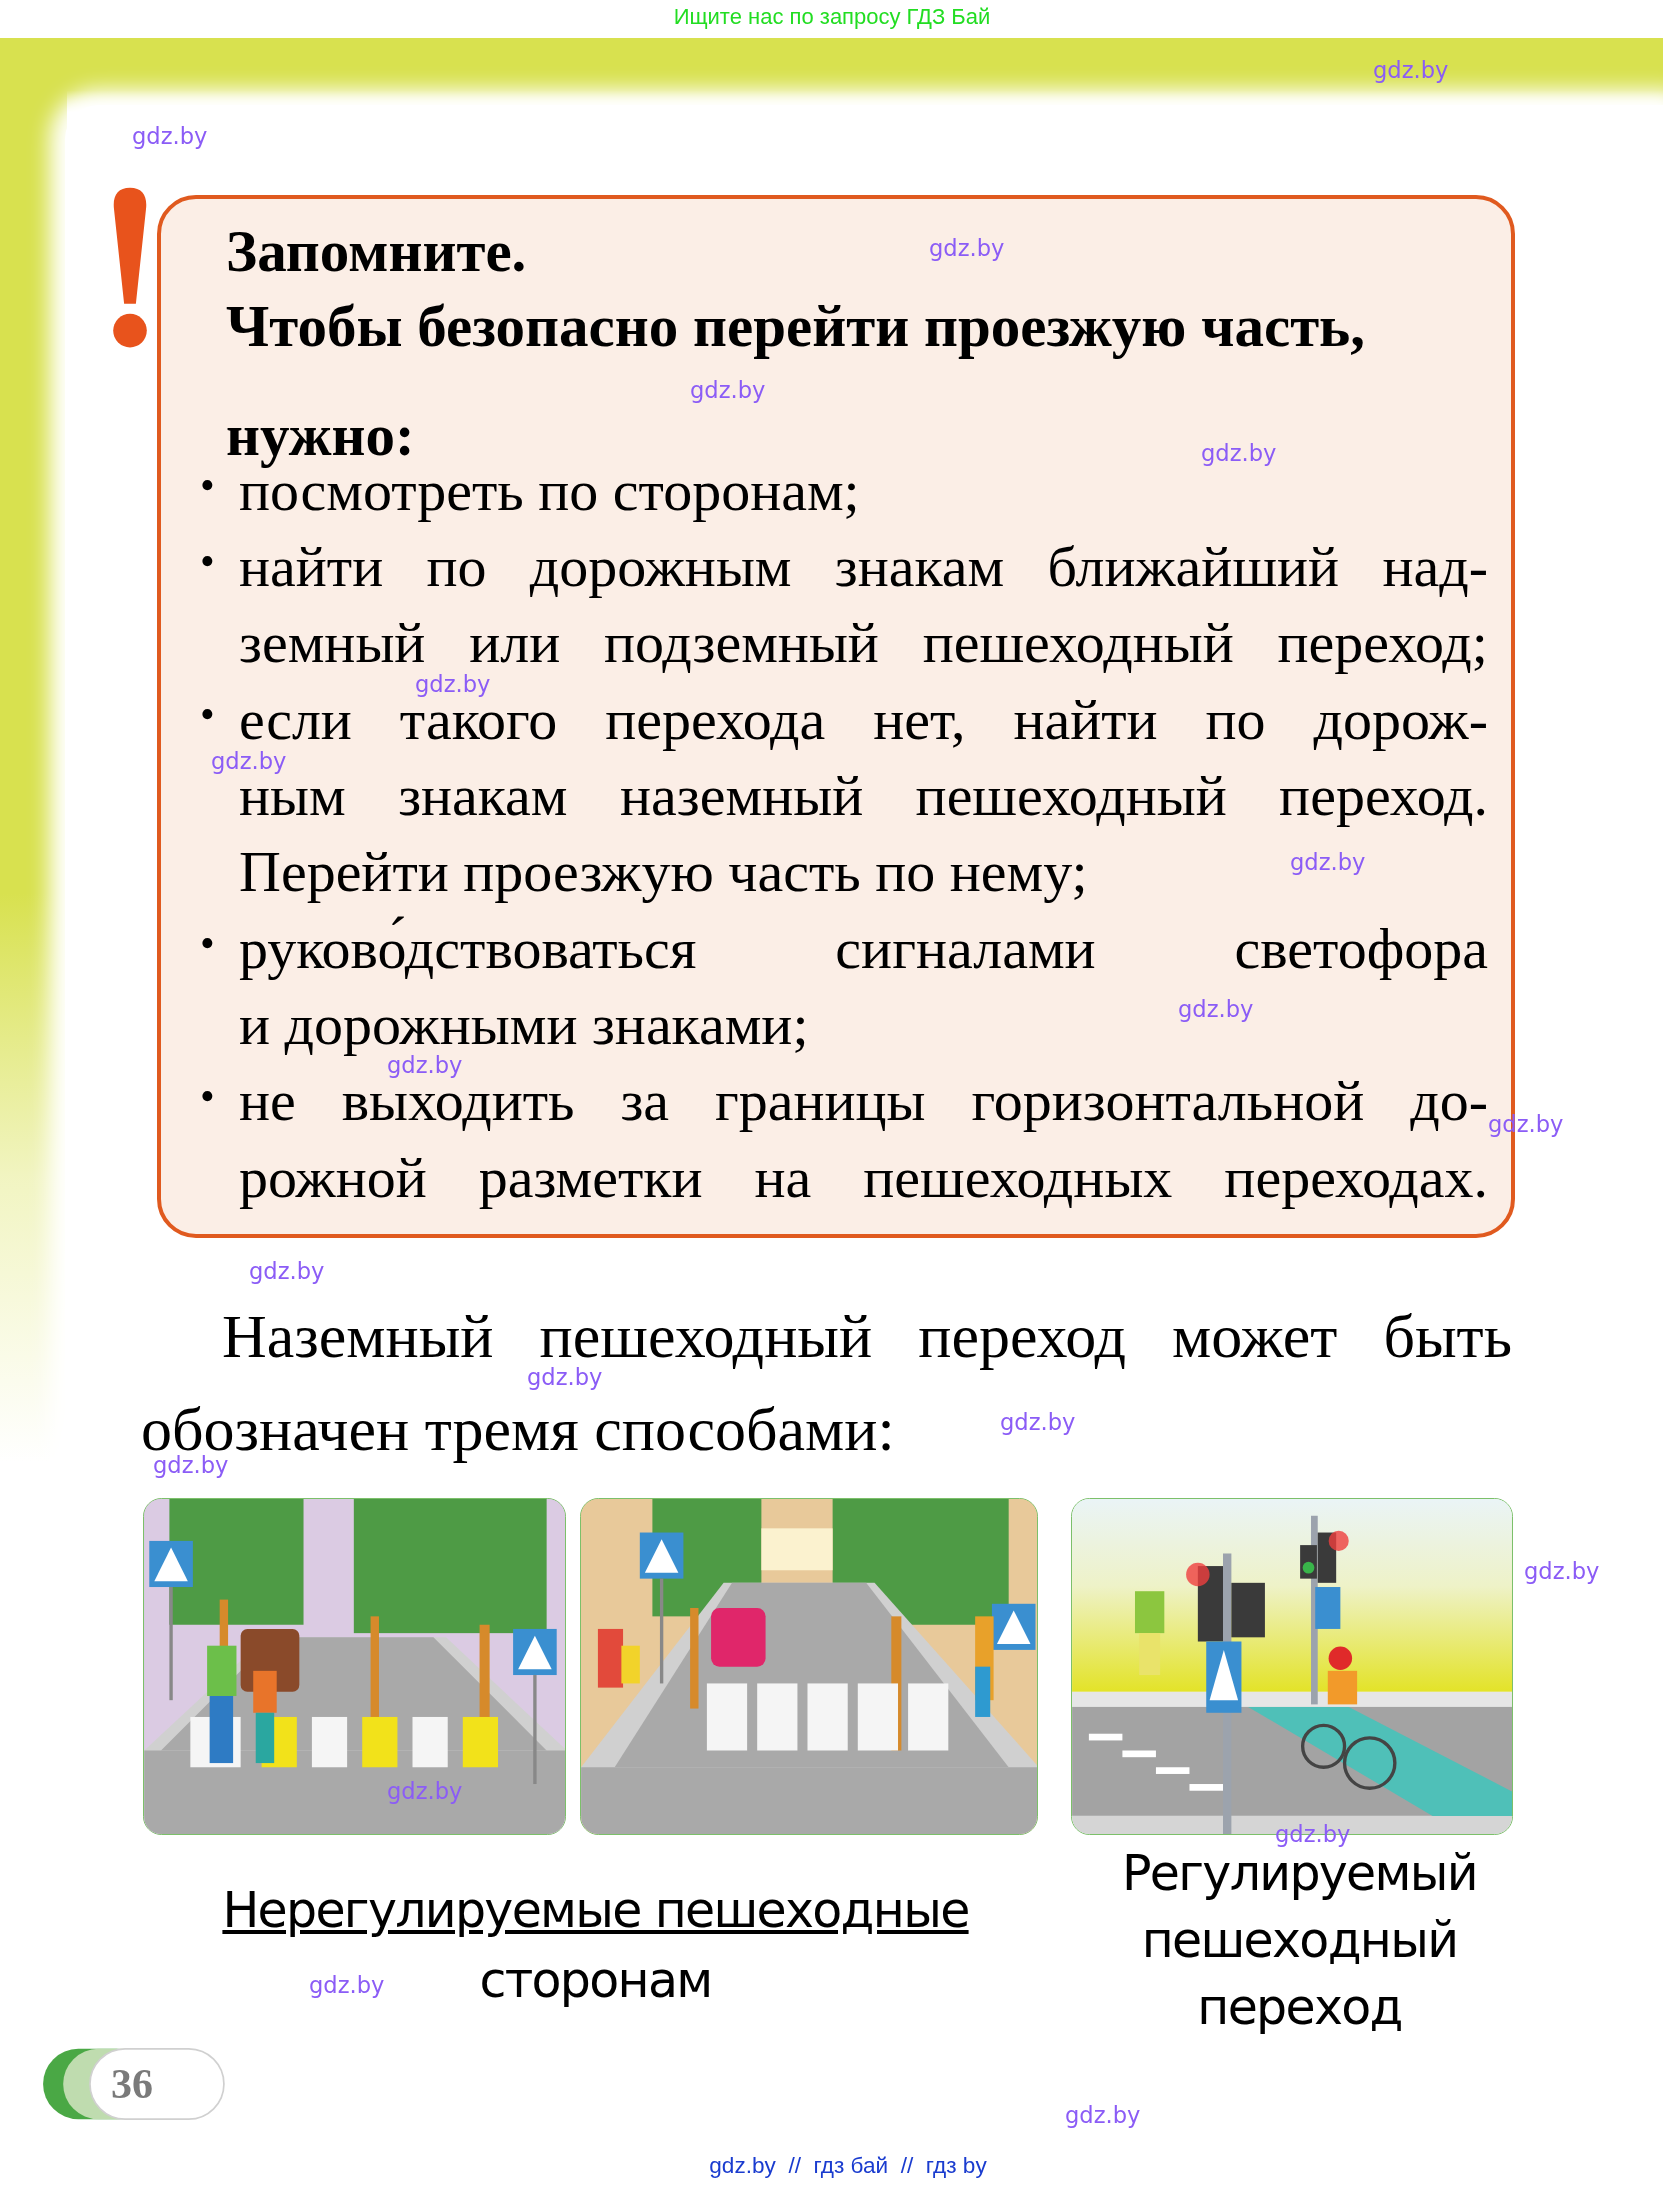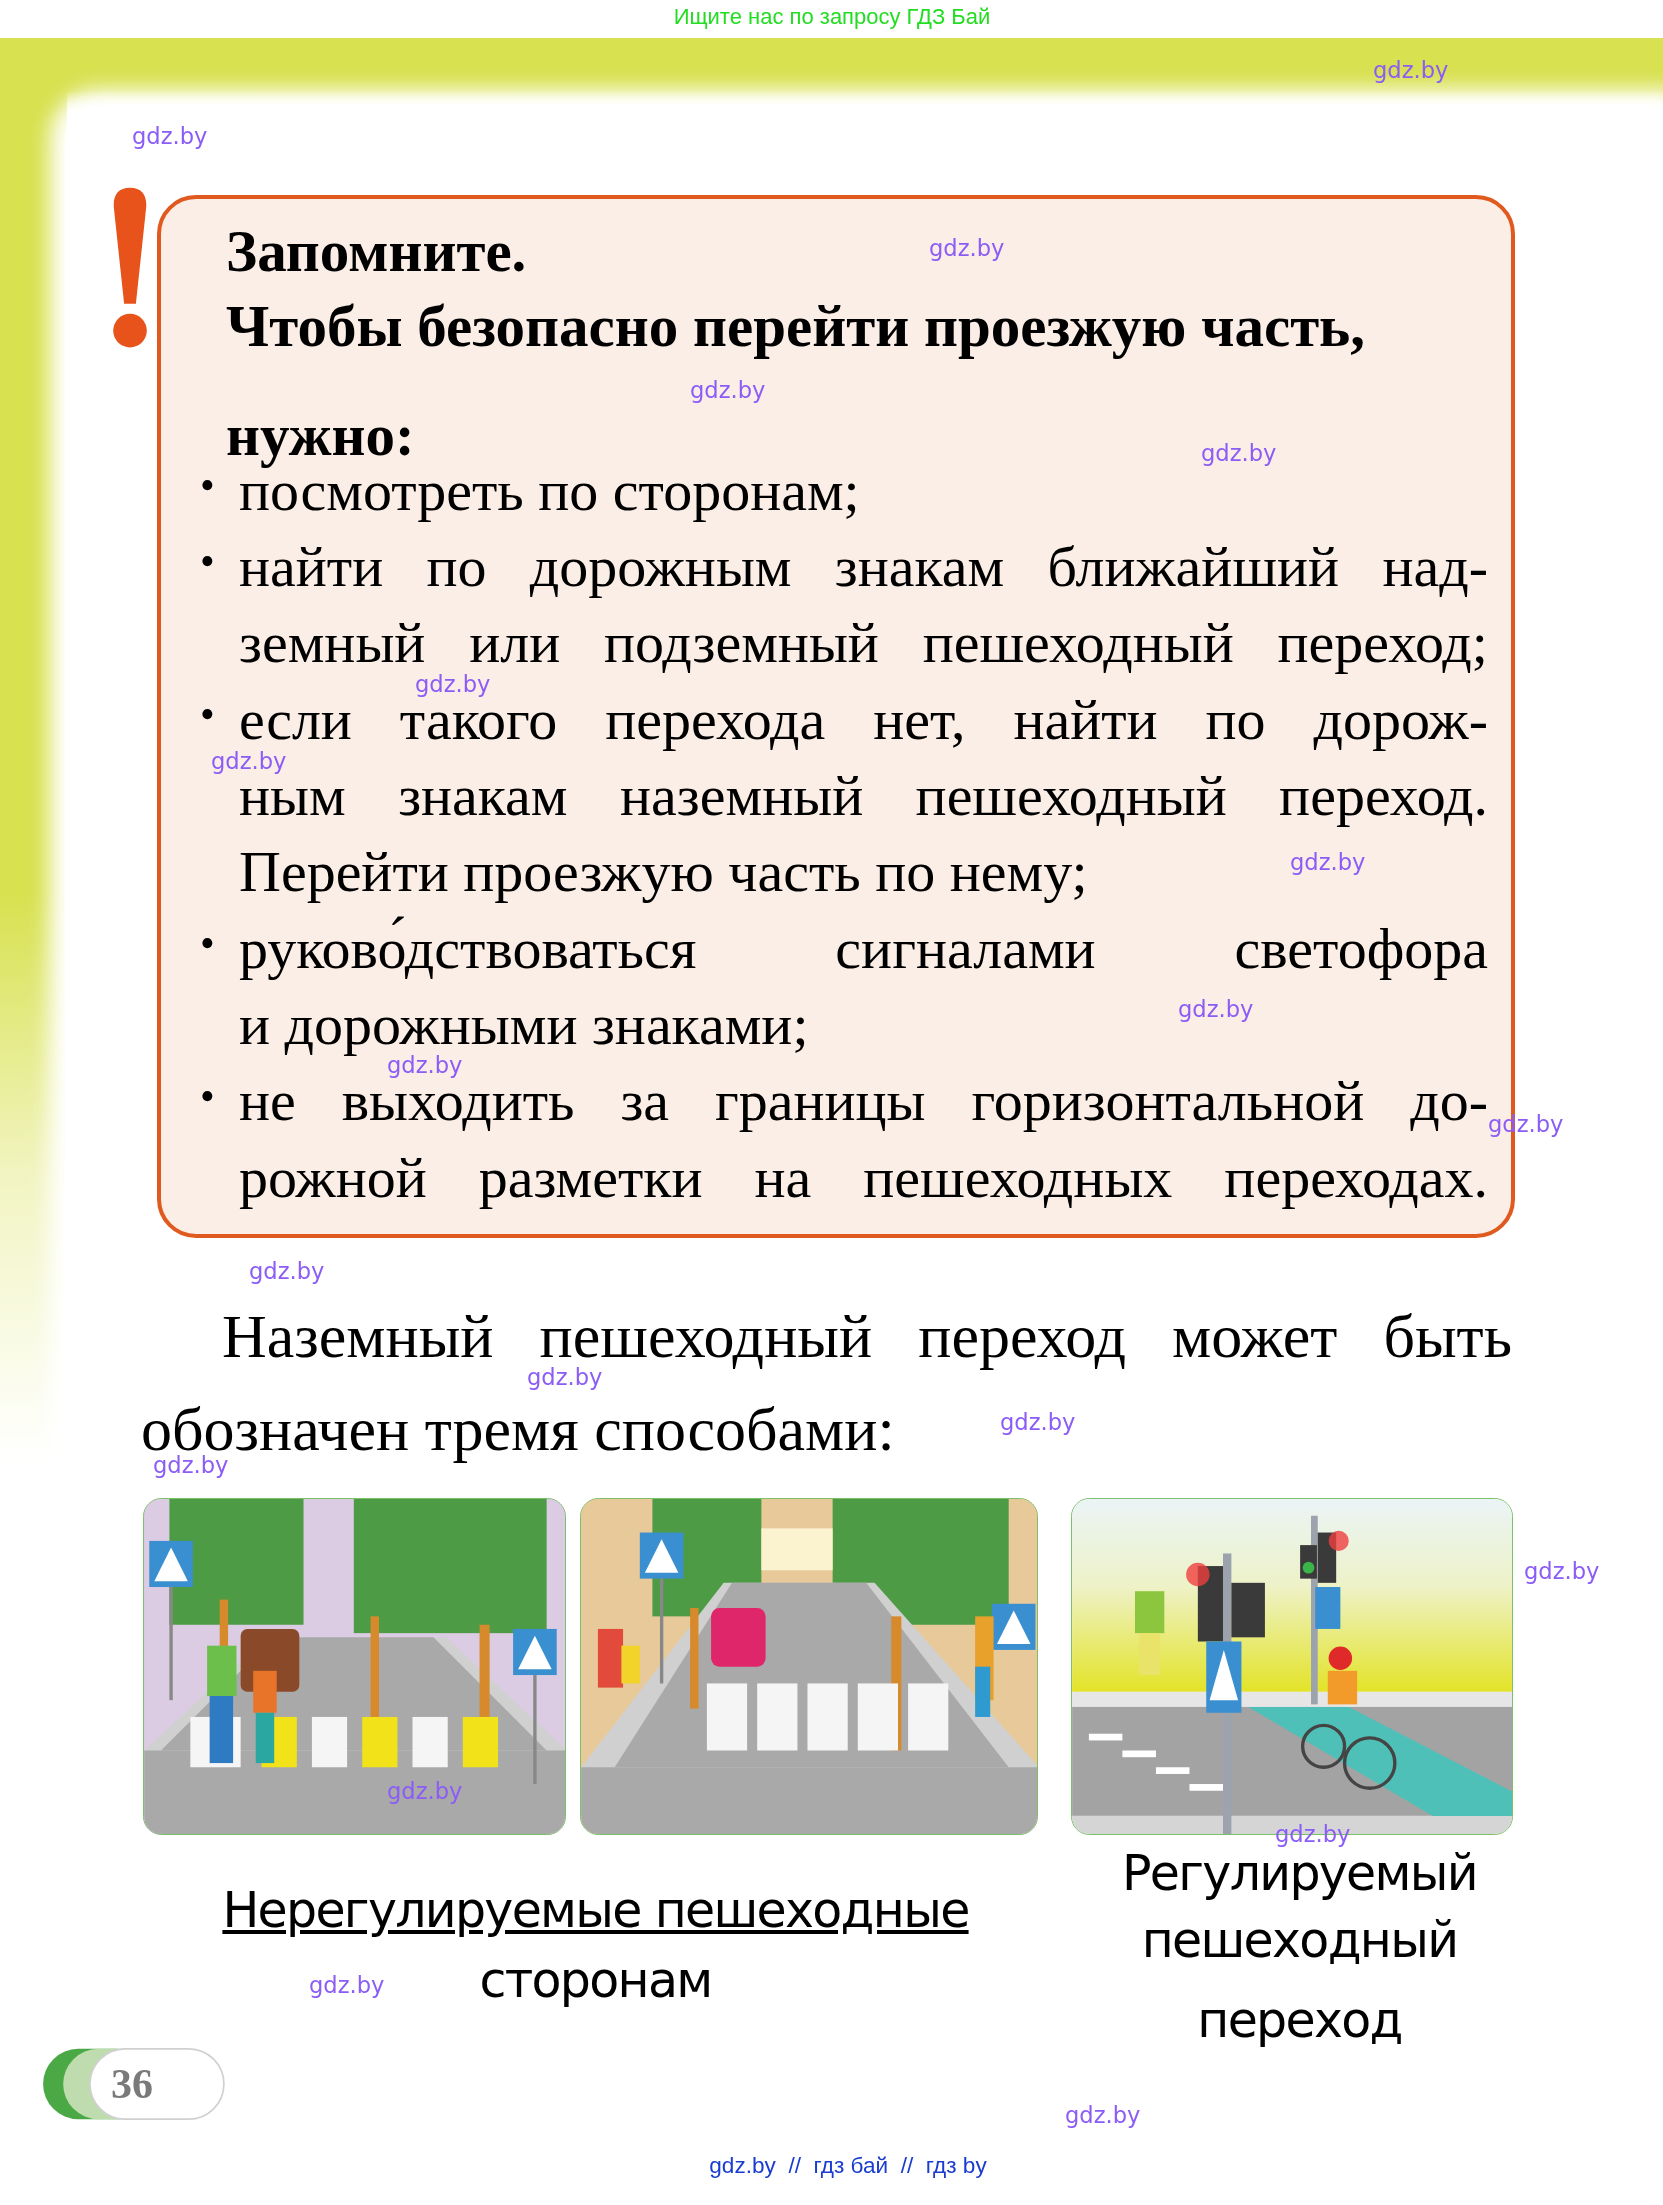"переход" div.abs { margin-top: 13px -> none }
